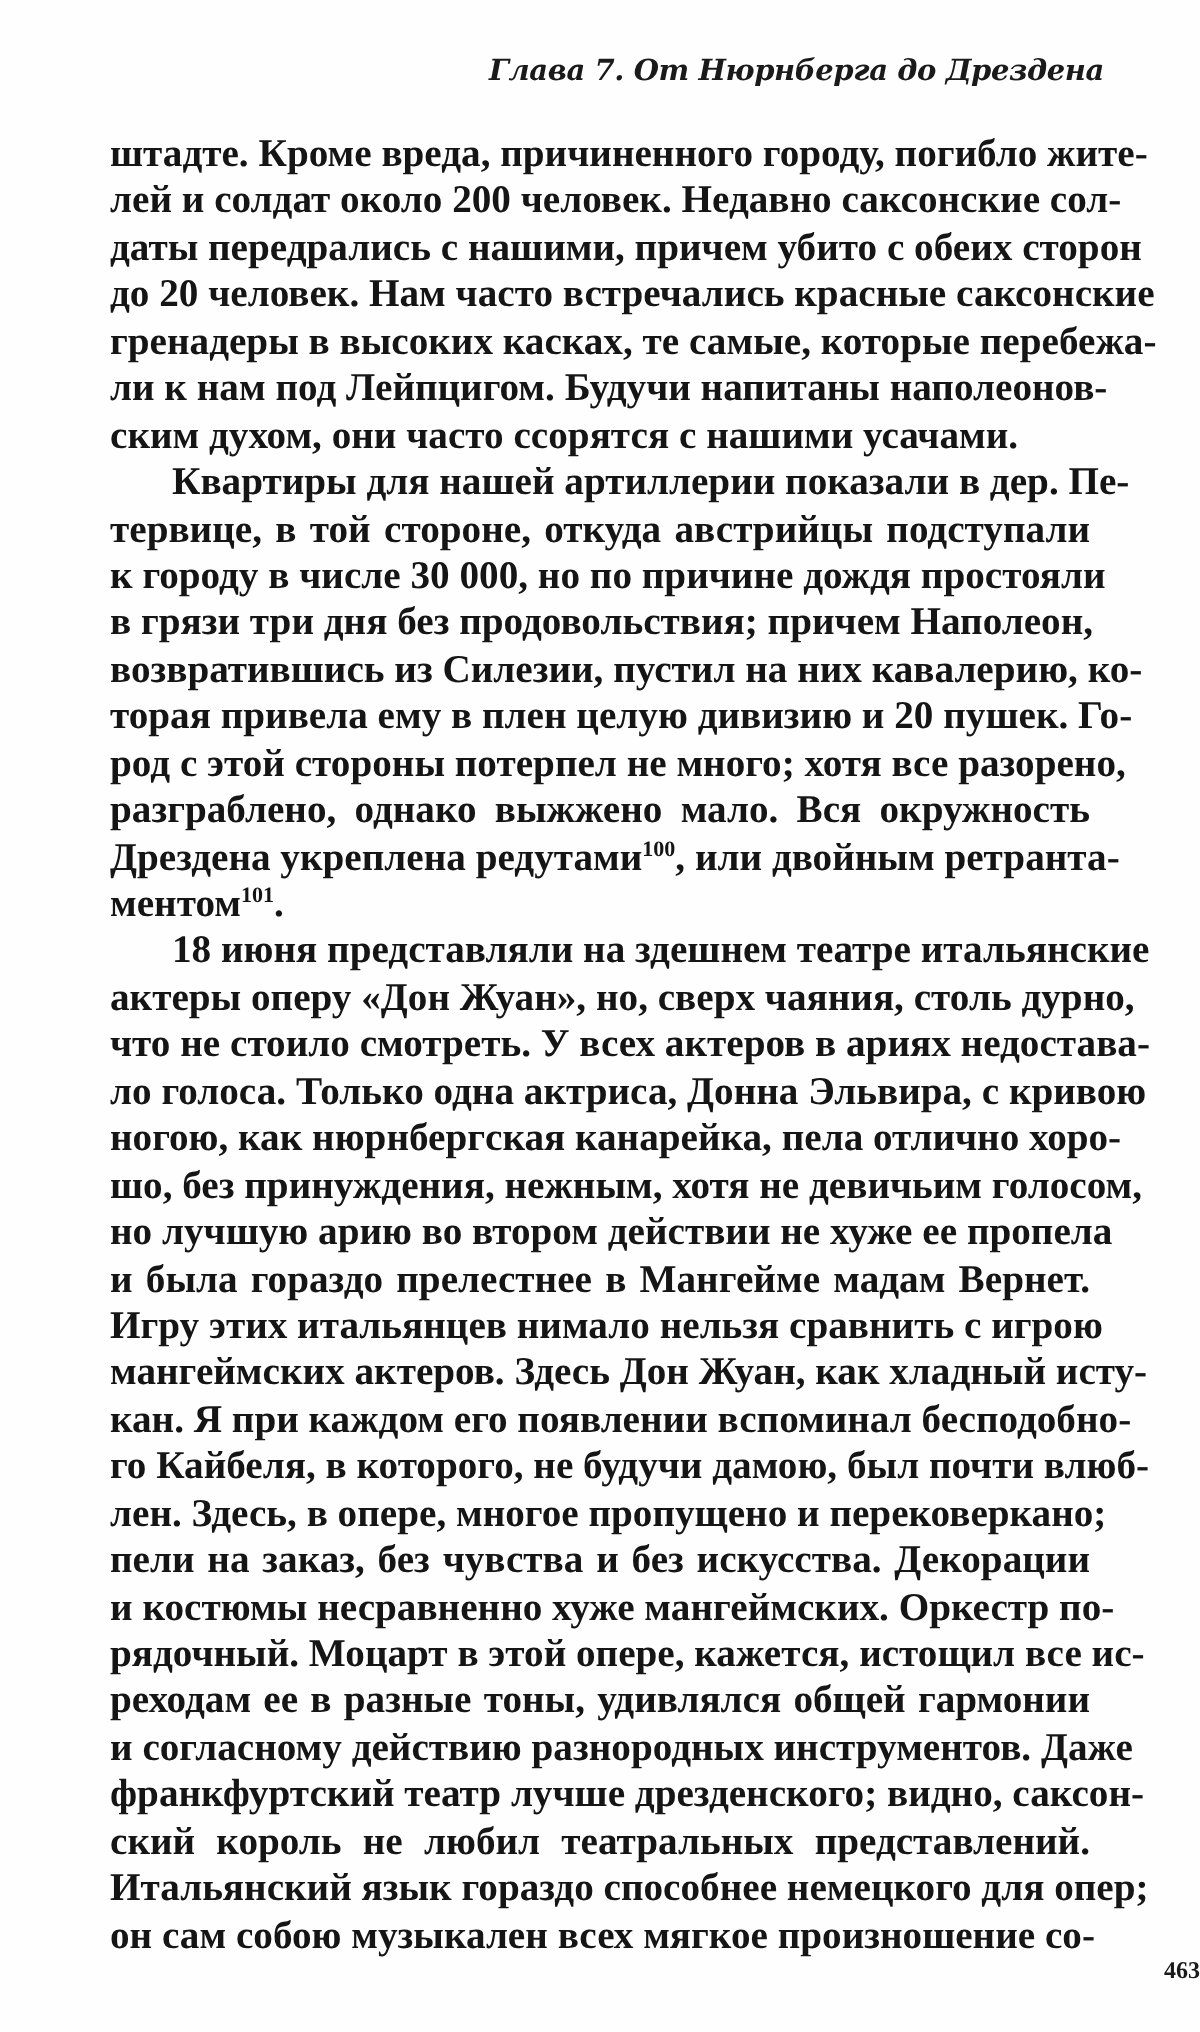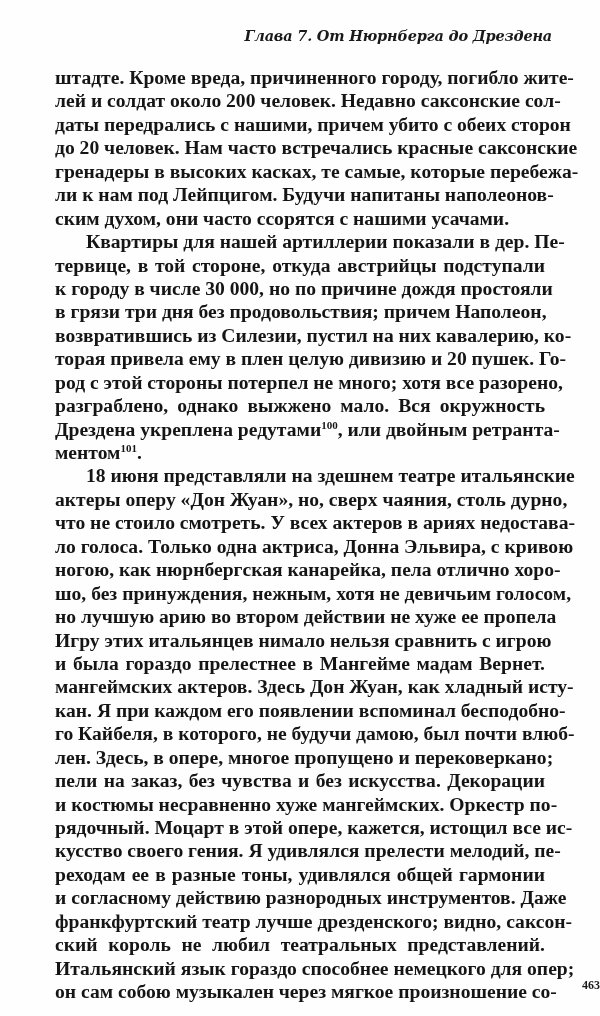"Игру этих итальянцев нимало нельзя" span.line { order: before "и была гораздо прелестнее в" -> after "и была гораздо прелестнее в" }
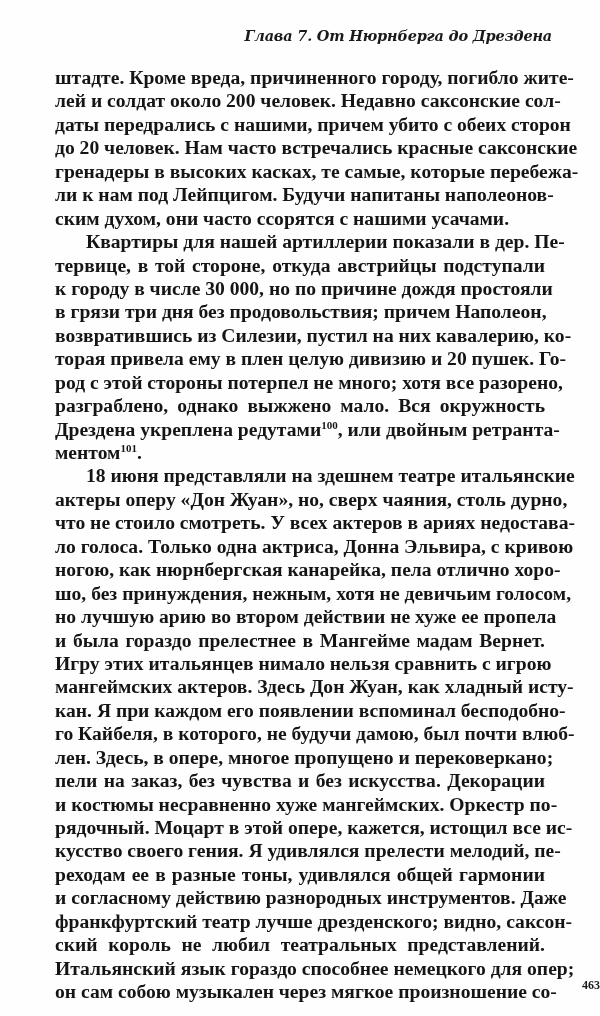"кусство своего гения. Я удивлялся" span.line { html: <span>кусство своего гения. Я удивлялся прелести мелодий, пе-</span> -> none }
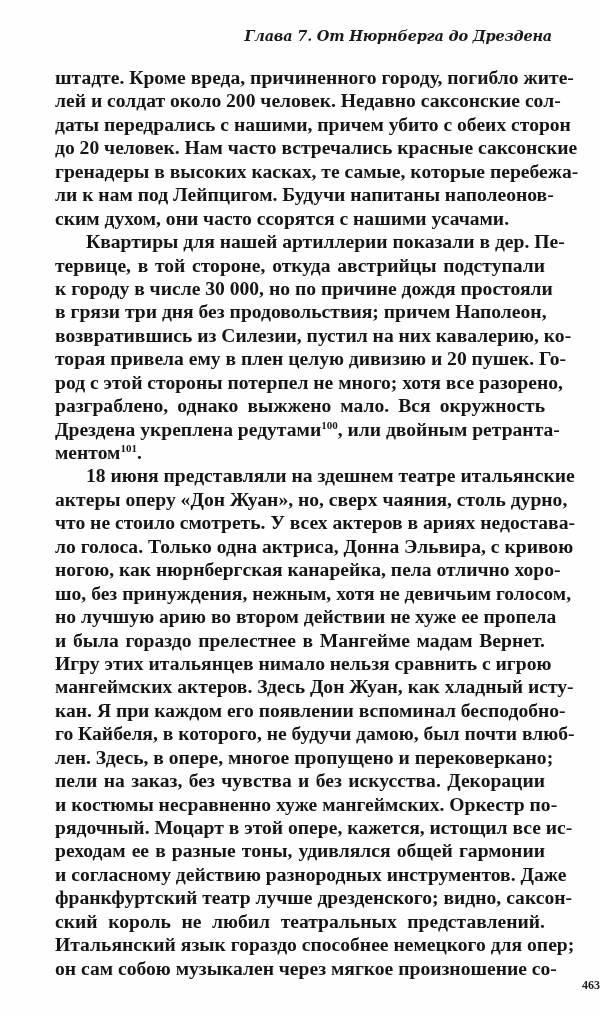"он сам собою музыкален через" span.line { text: через -> всех }
